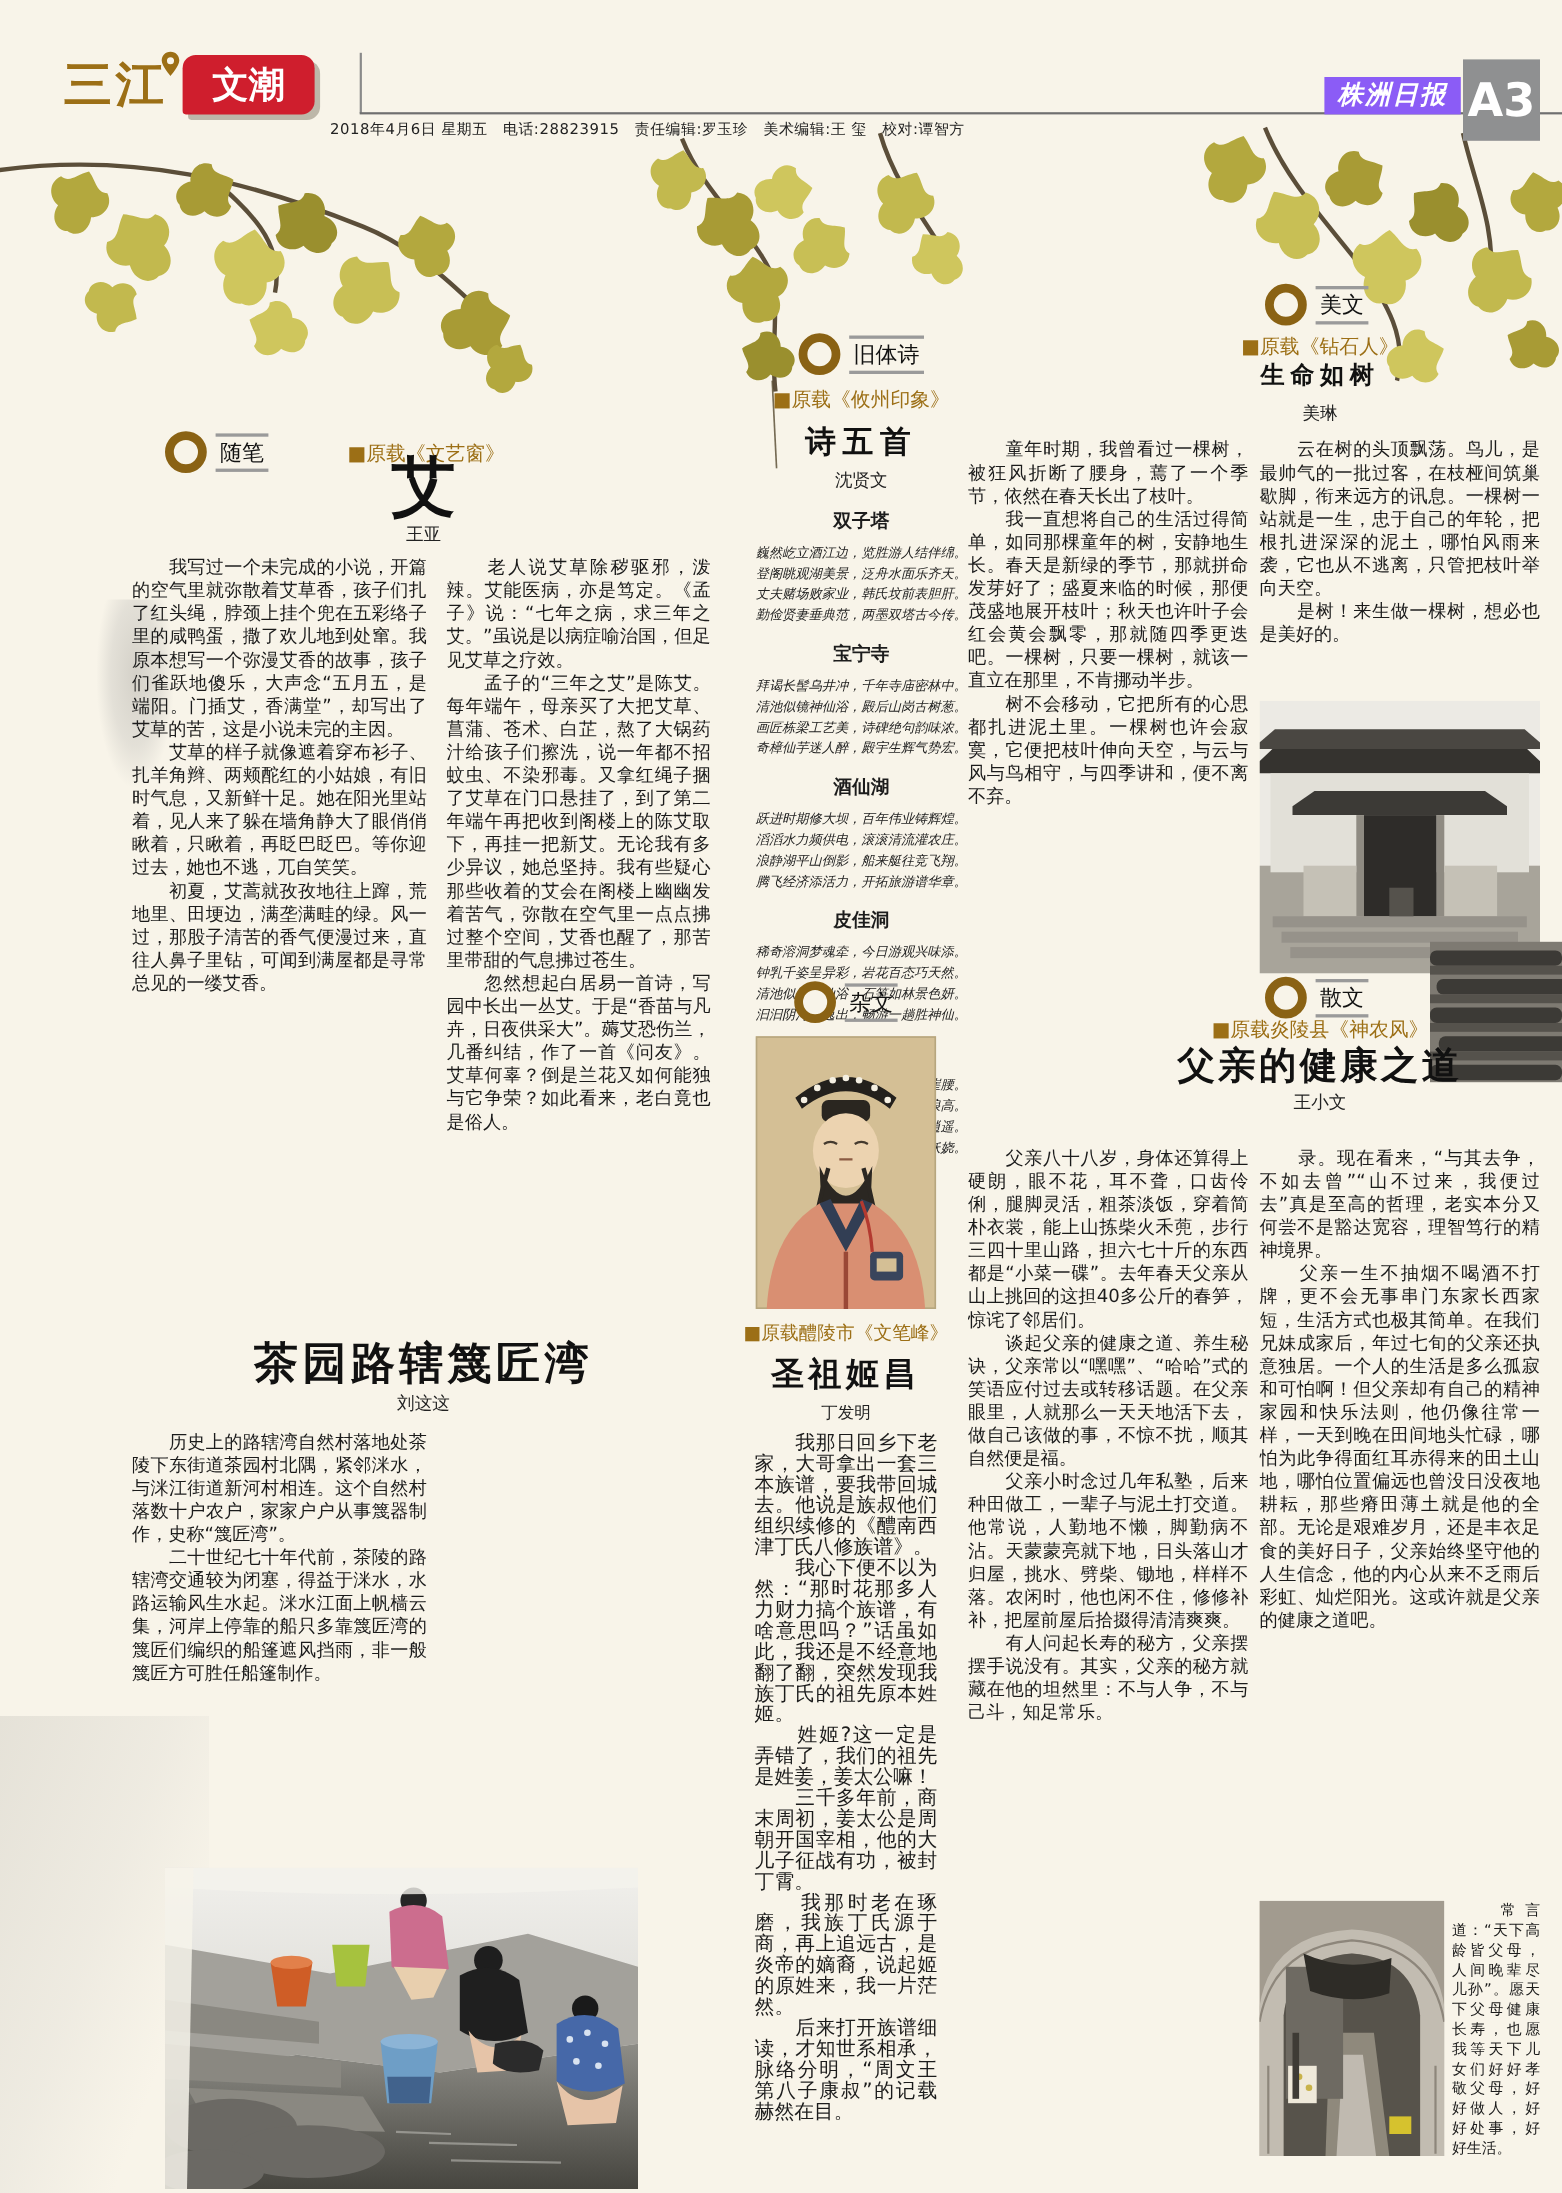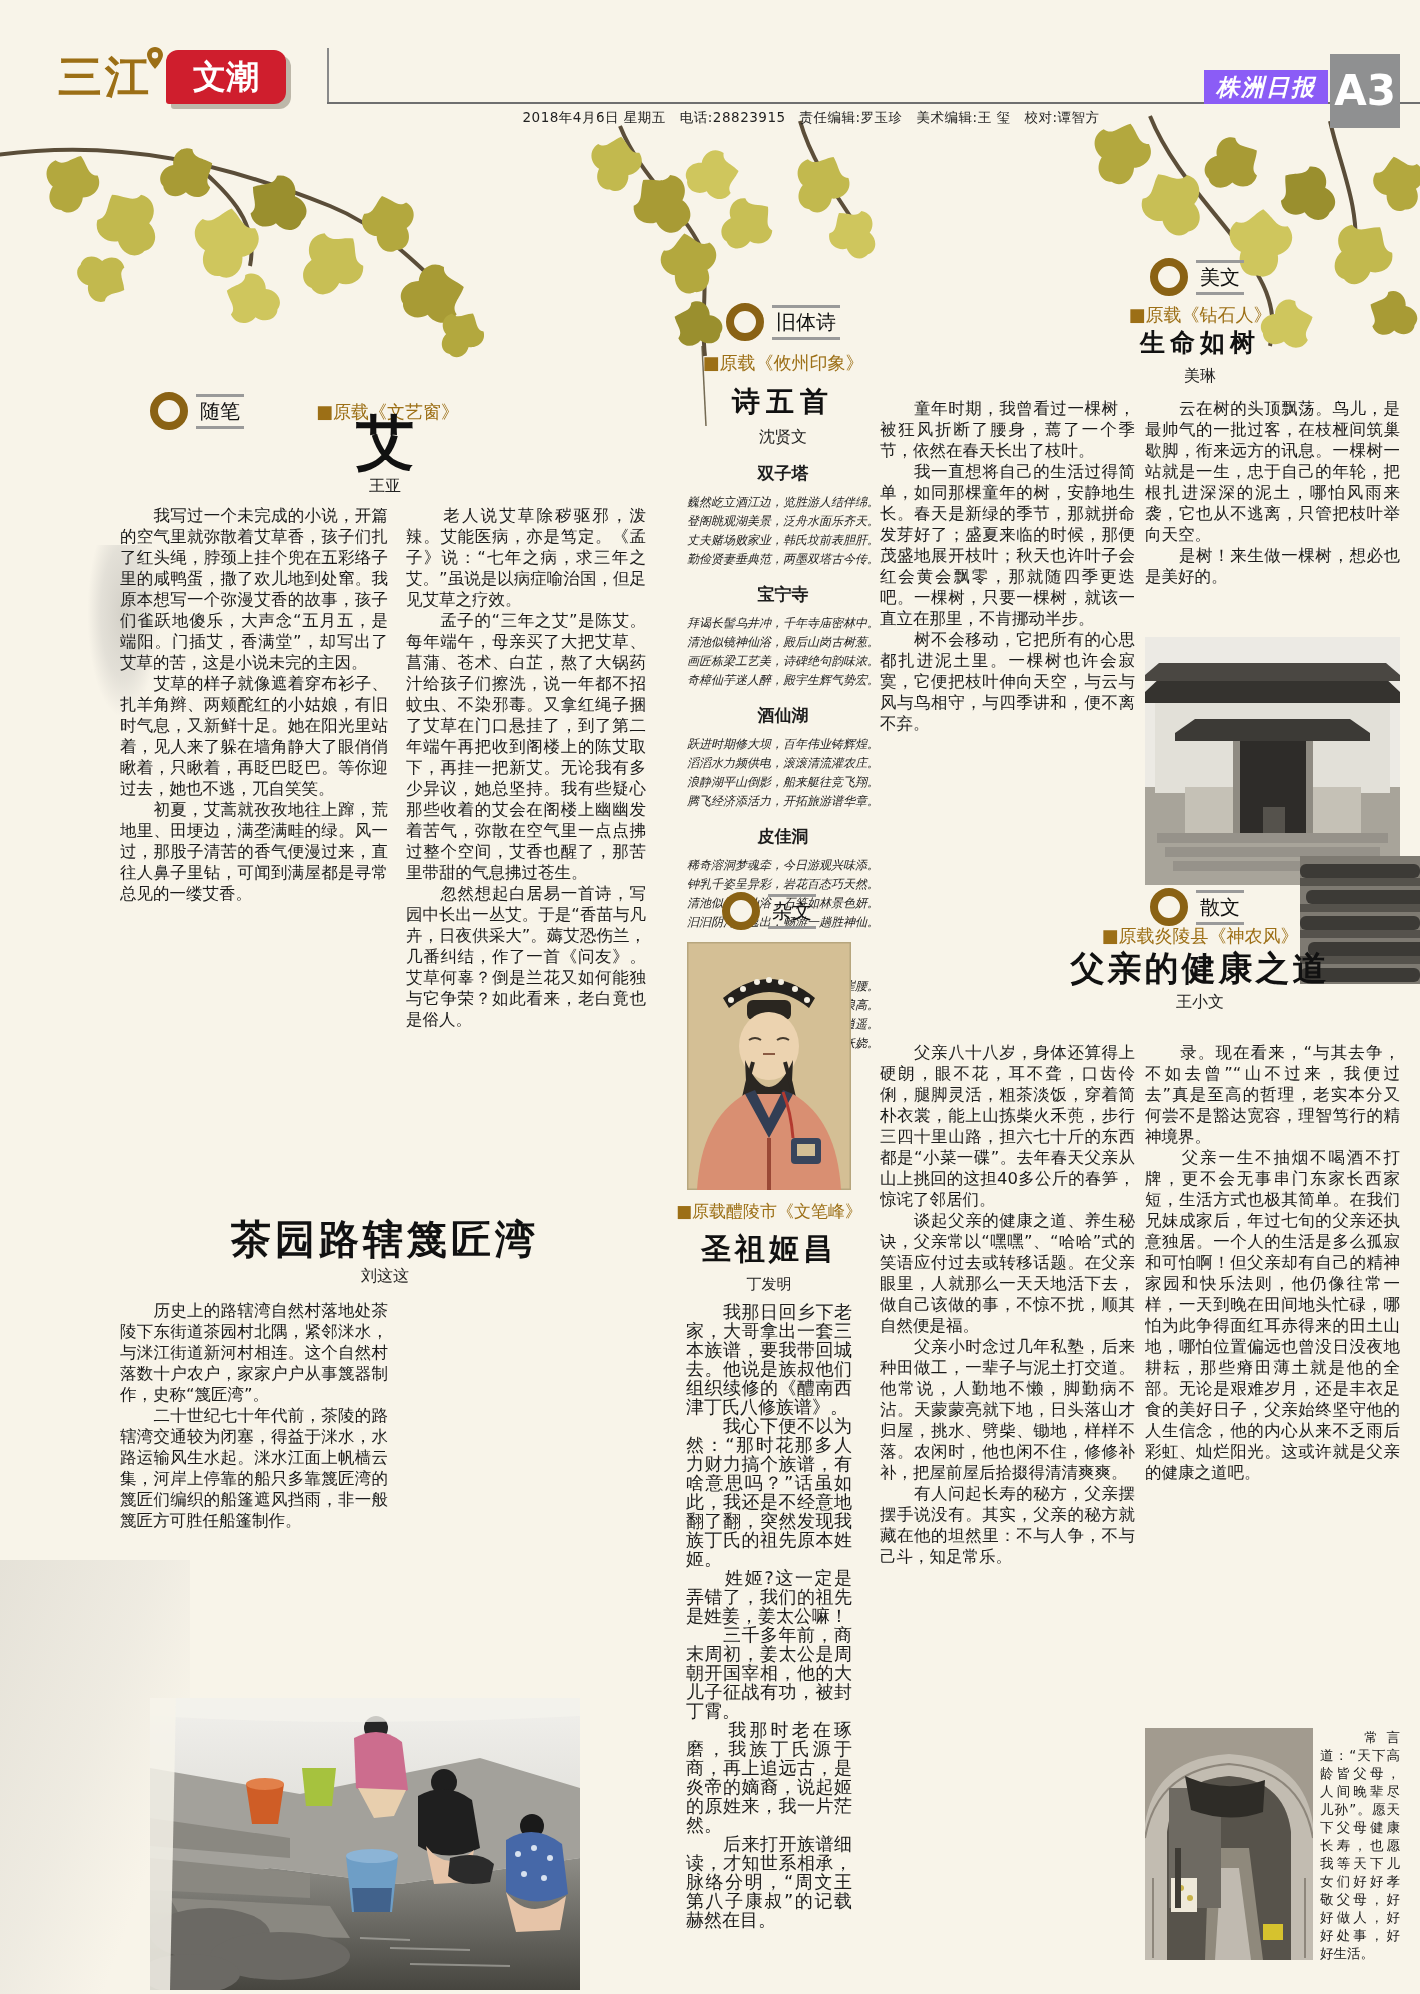"2018年4月6日 星期五 电话:28823915 责任编辑:罗玉珍" .dateline { text-align: center -> left }
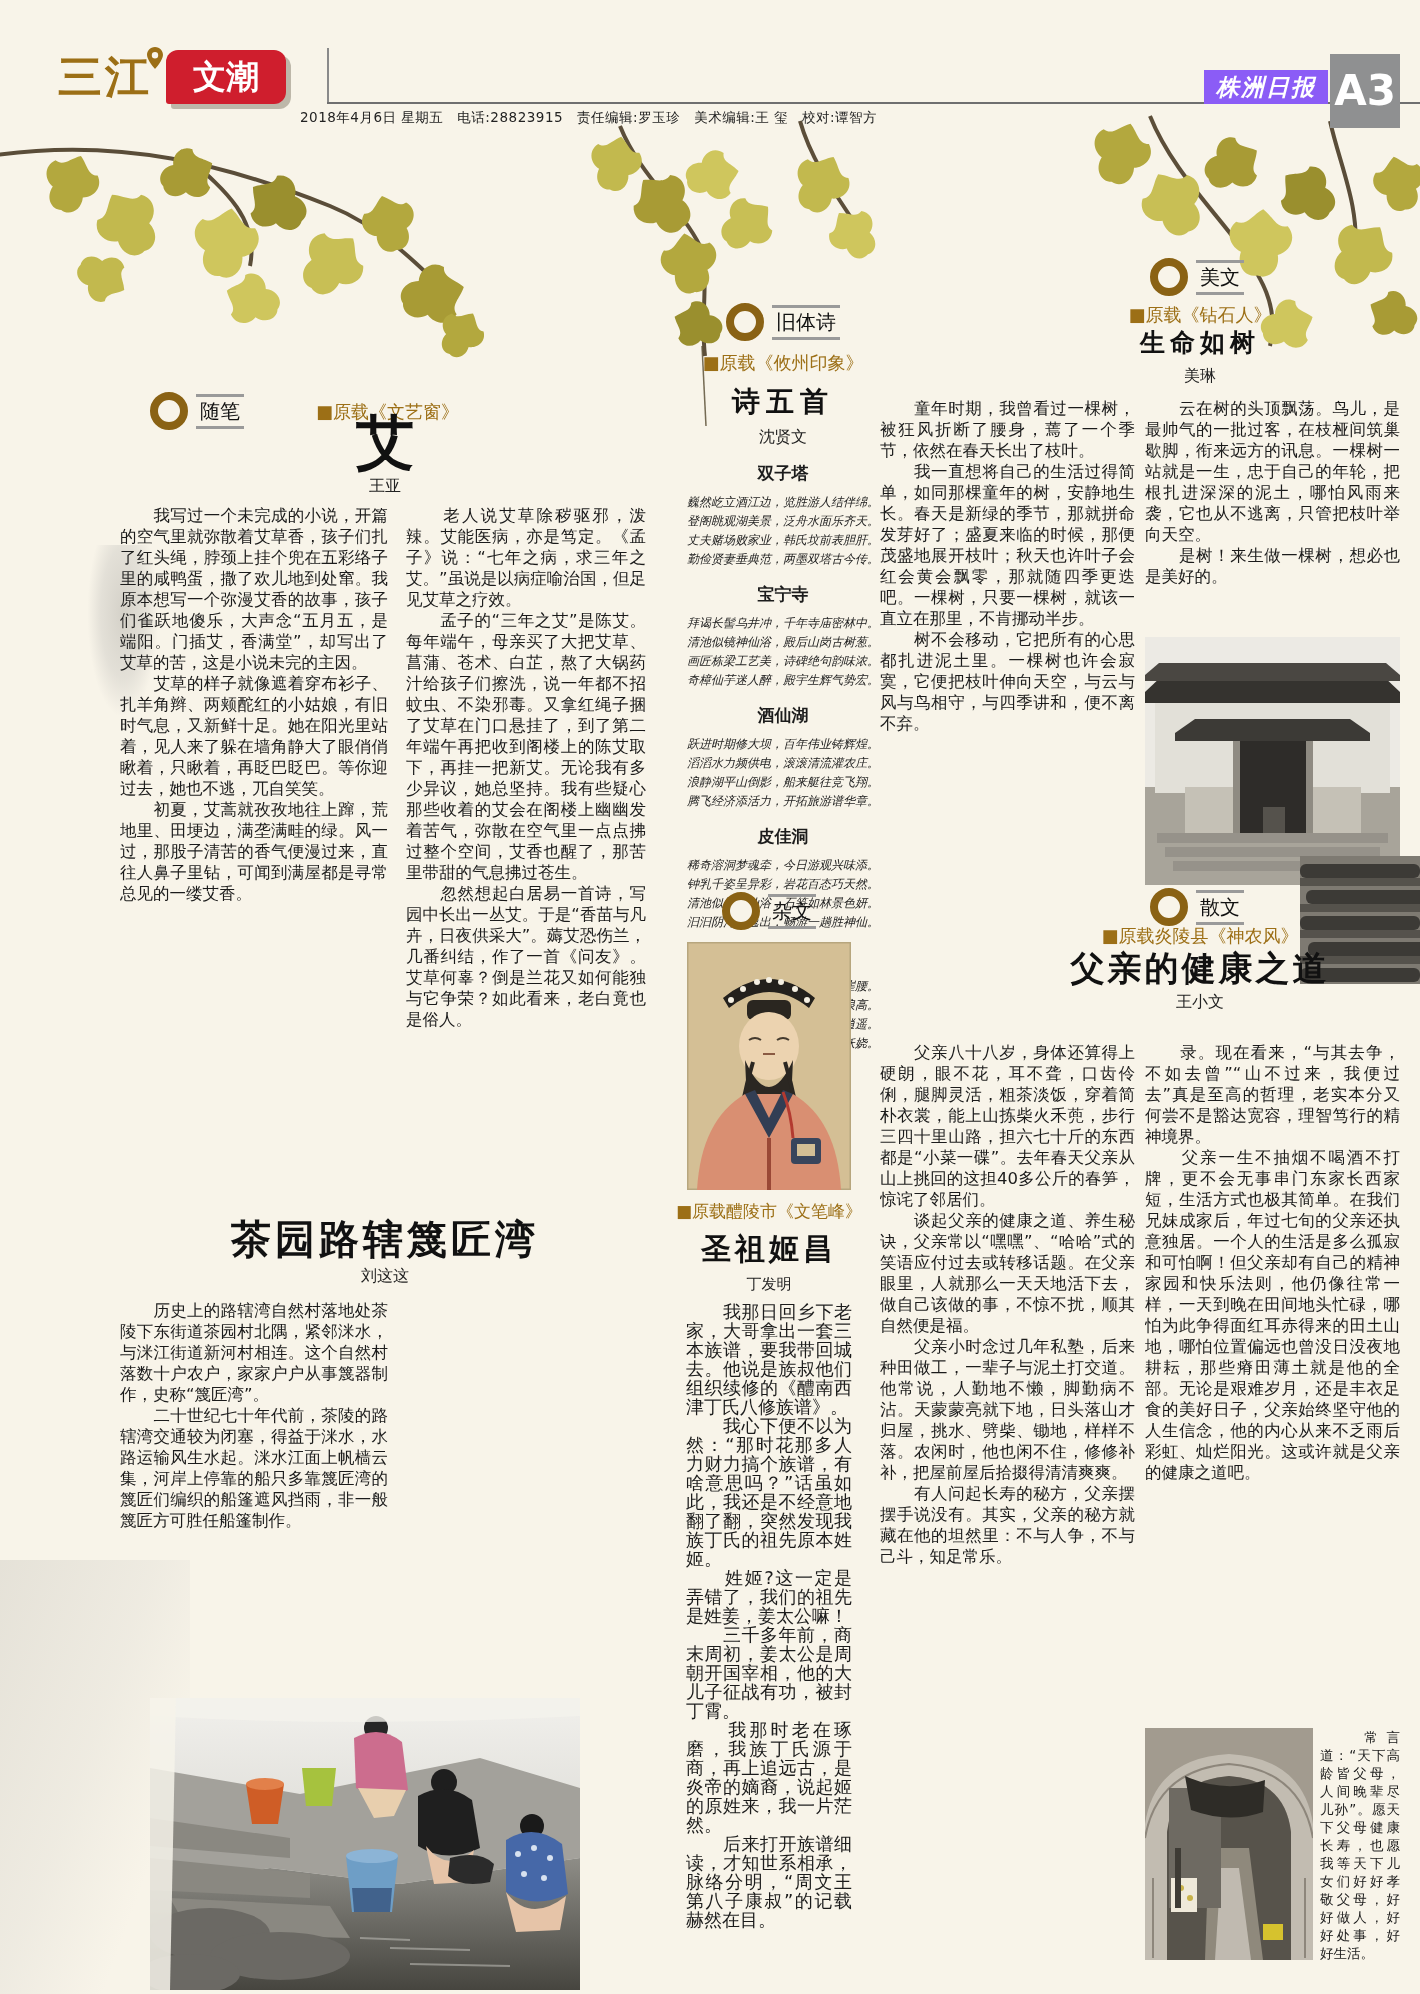"生命如树" div.abs { font-size: 25px -> 22px }
